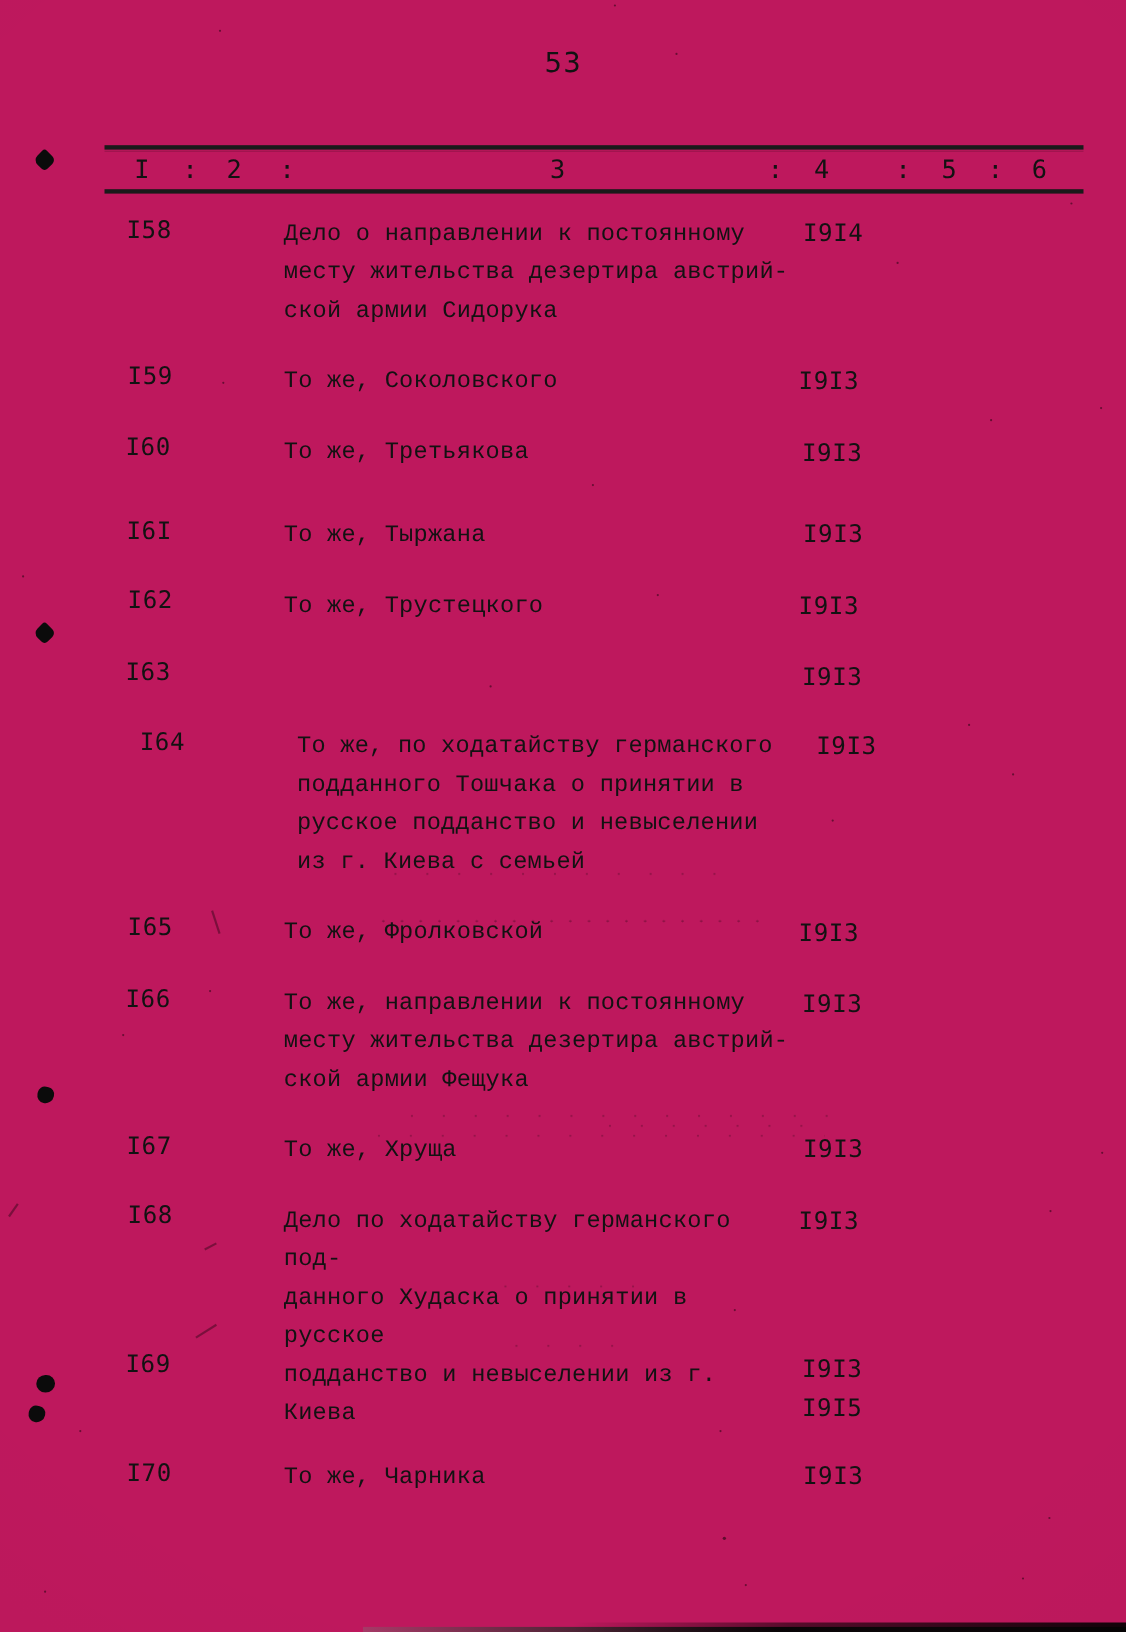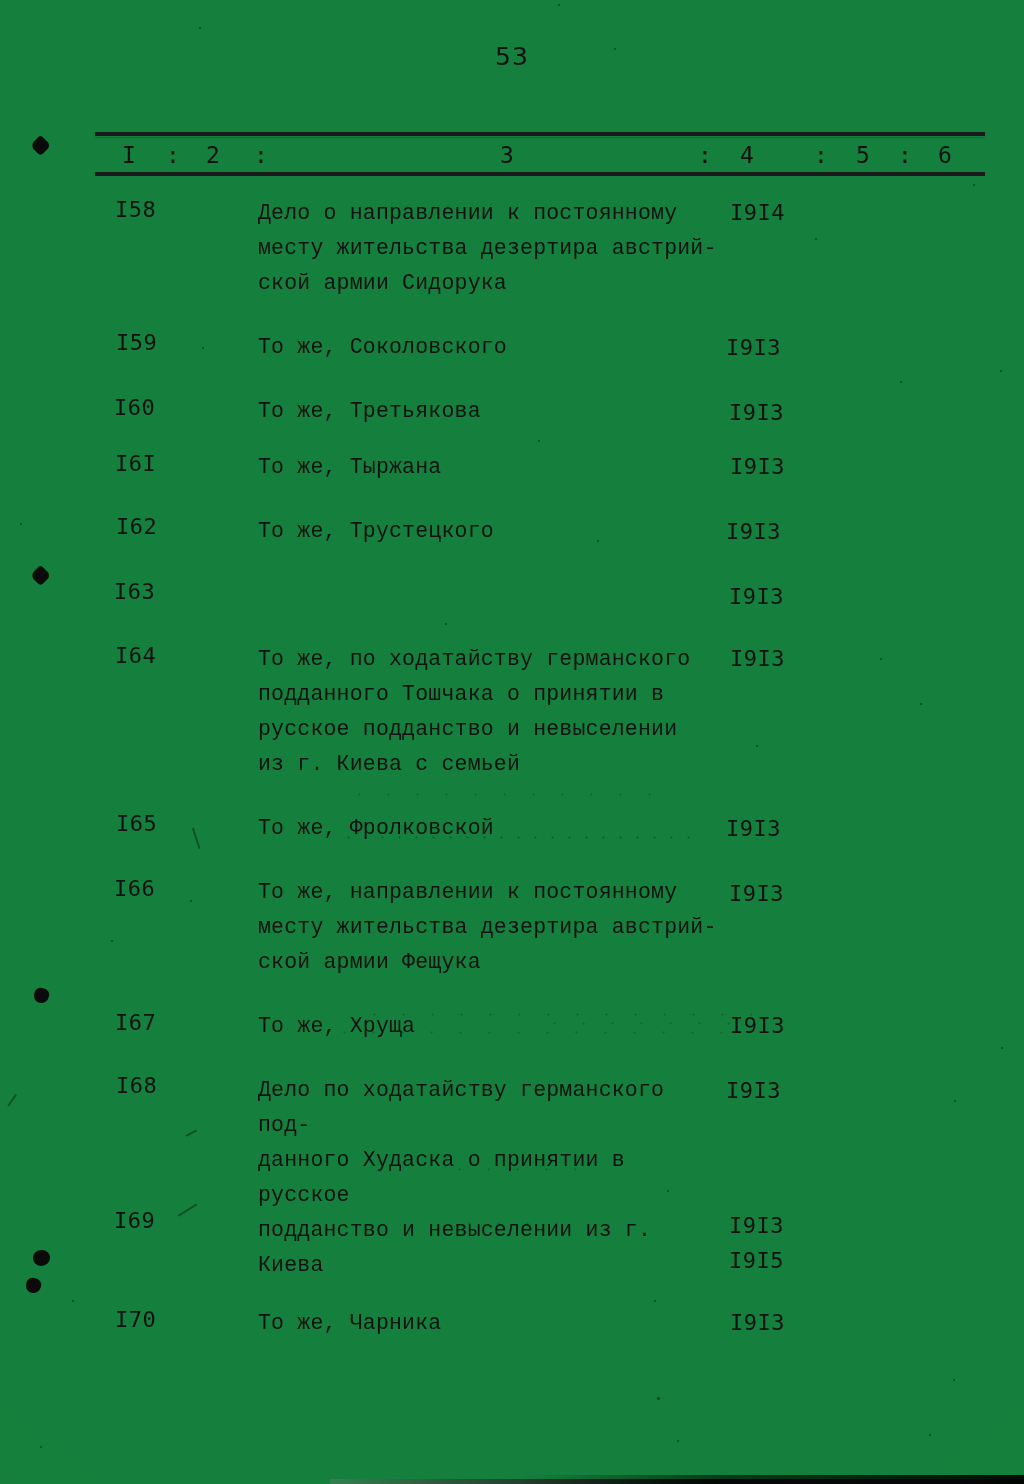"53" .page { background: #15803d -> #be185d }
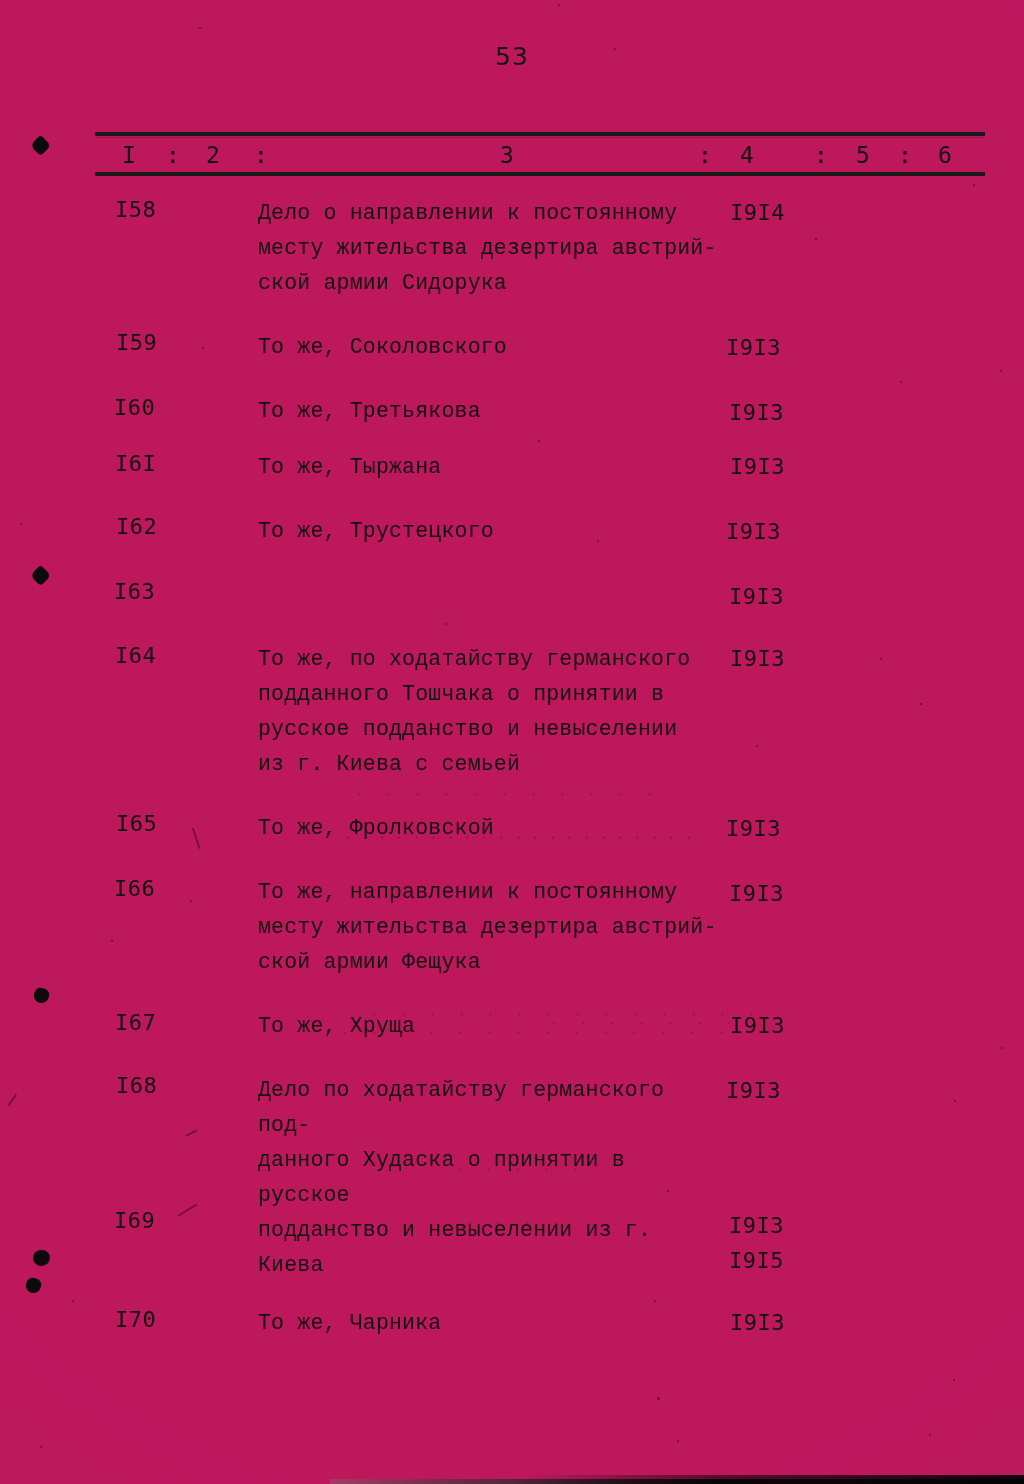"I60" div.row { margin-bottom: 21px -> 41px }
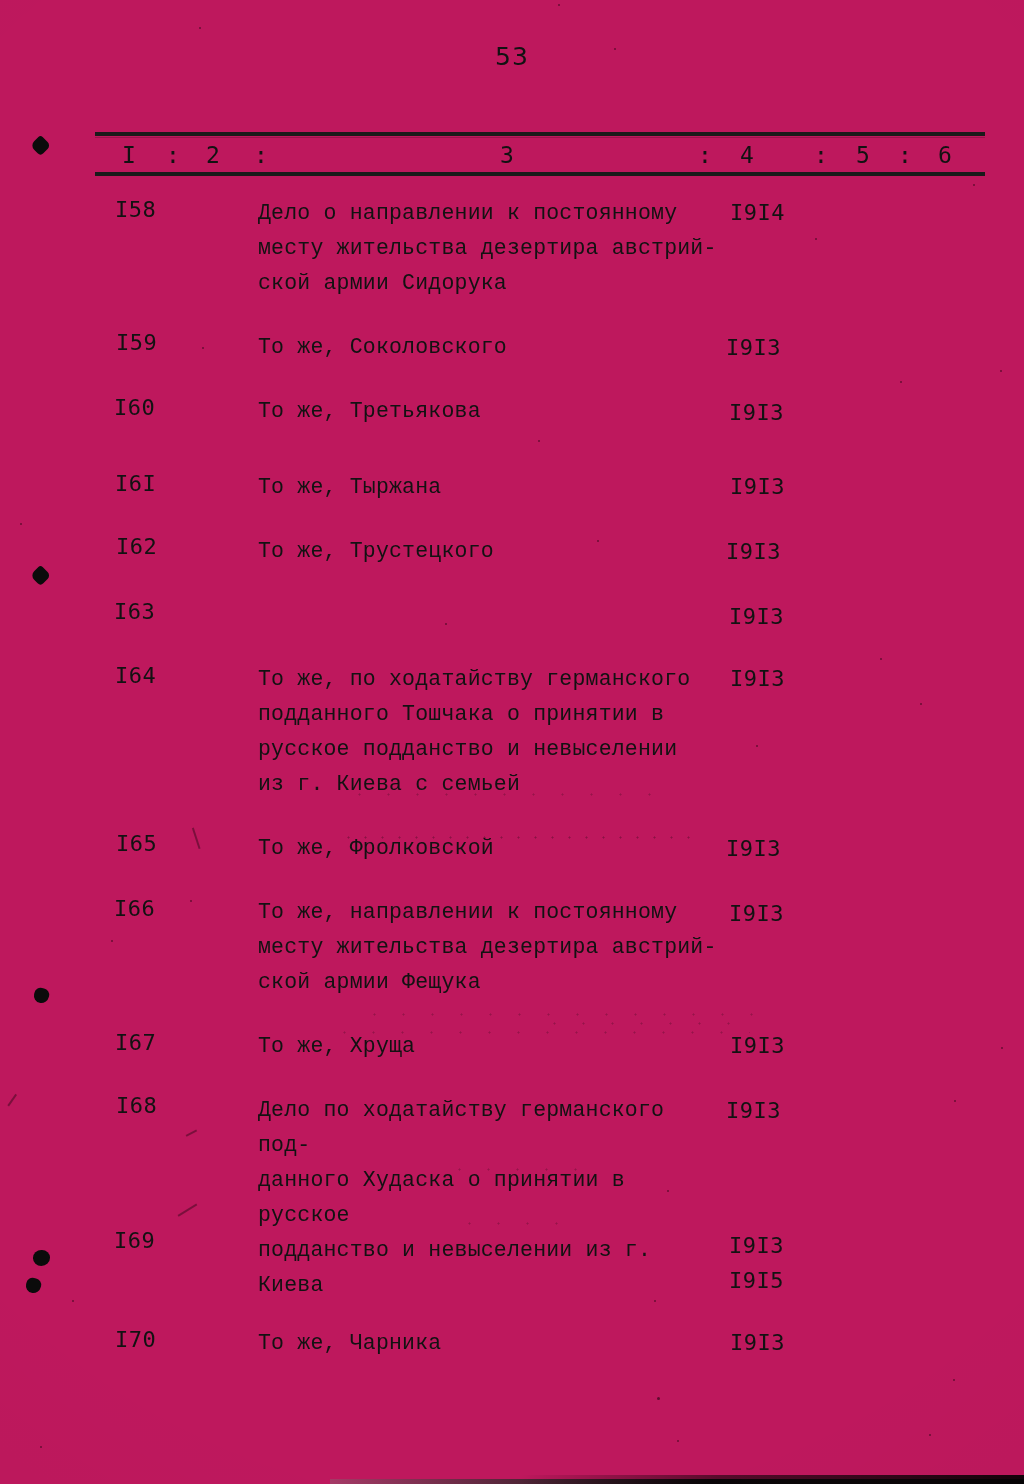"I64" div.row { margin-left: none -> 12px }
